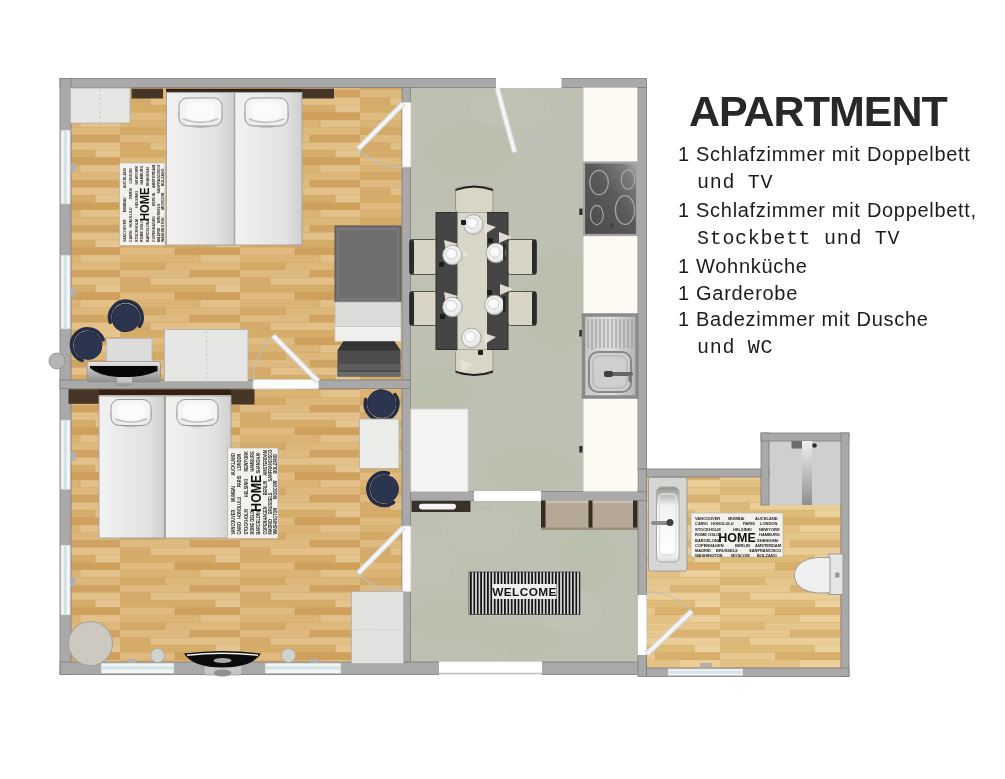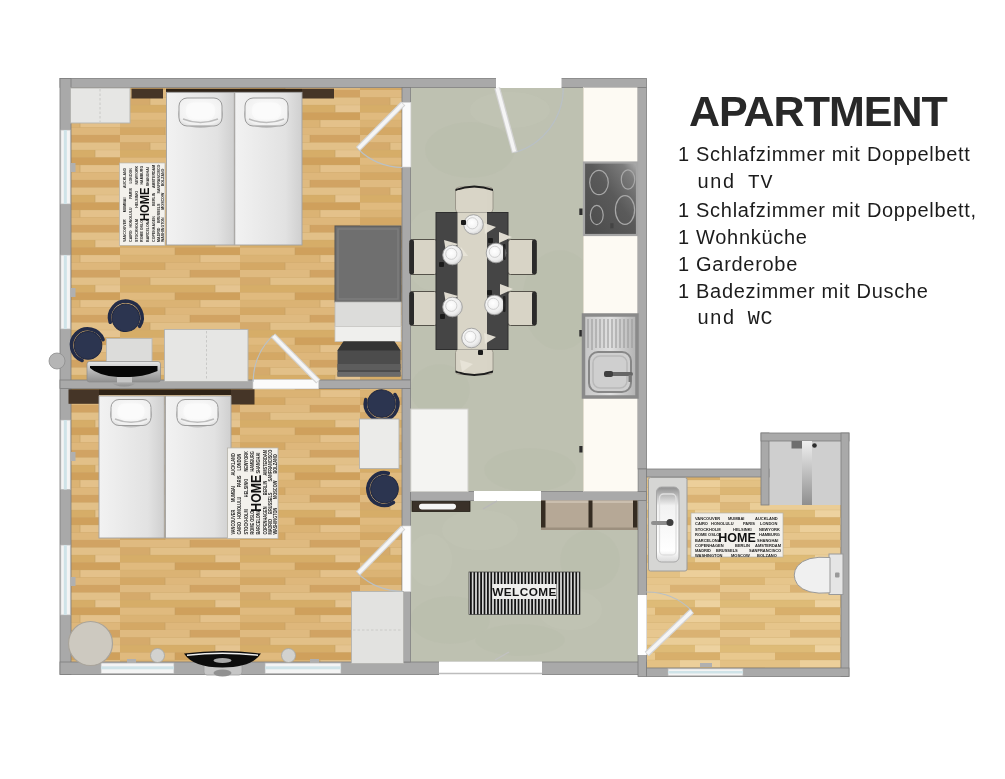"Stockbett und TV" span.ind { html: none -> <span>Stockbett und TV</span> }
